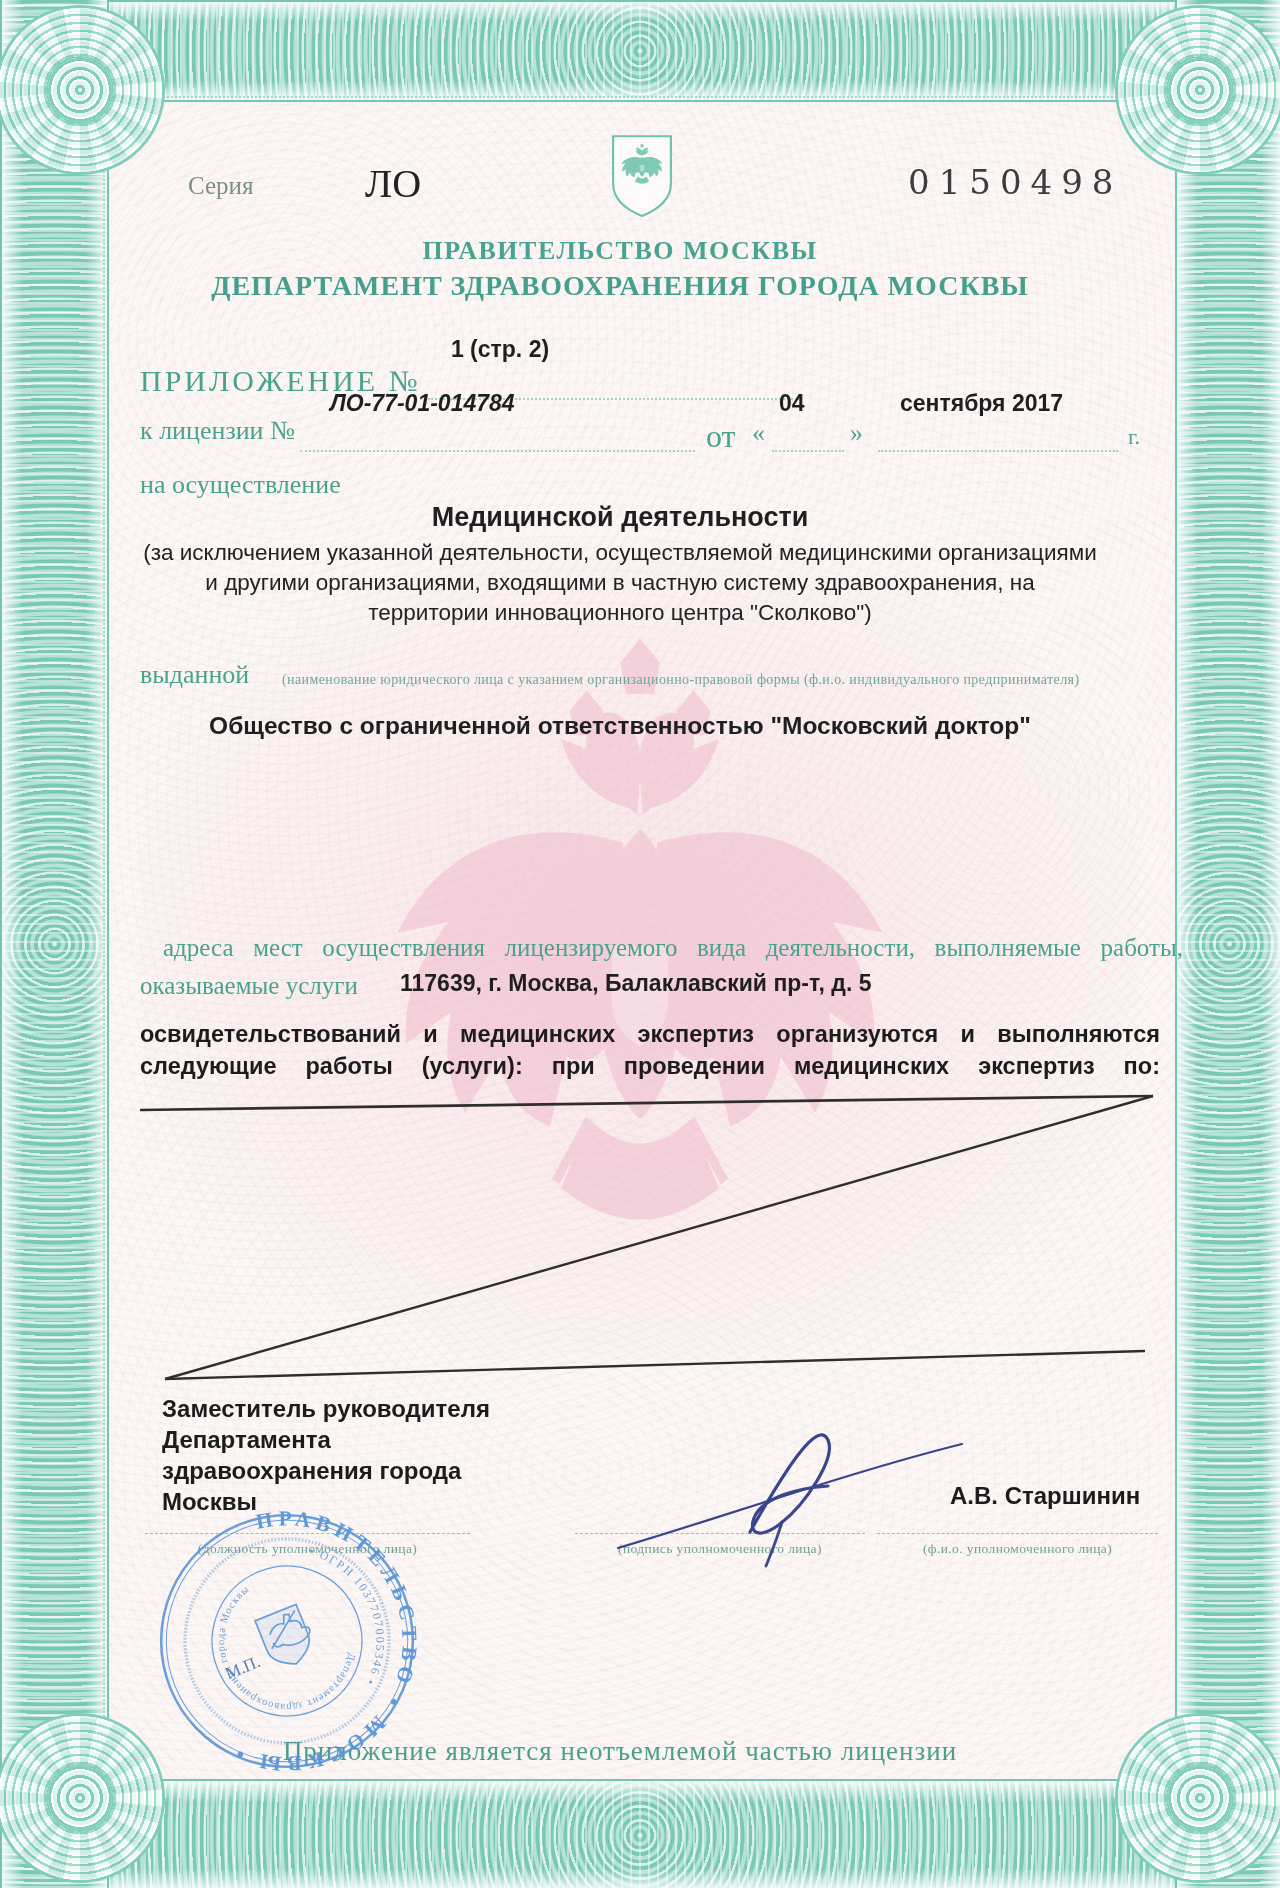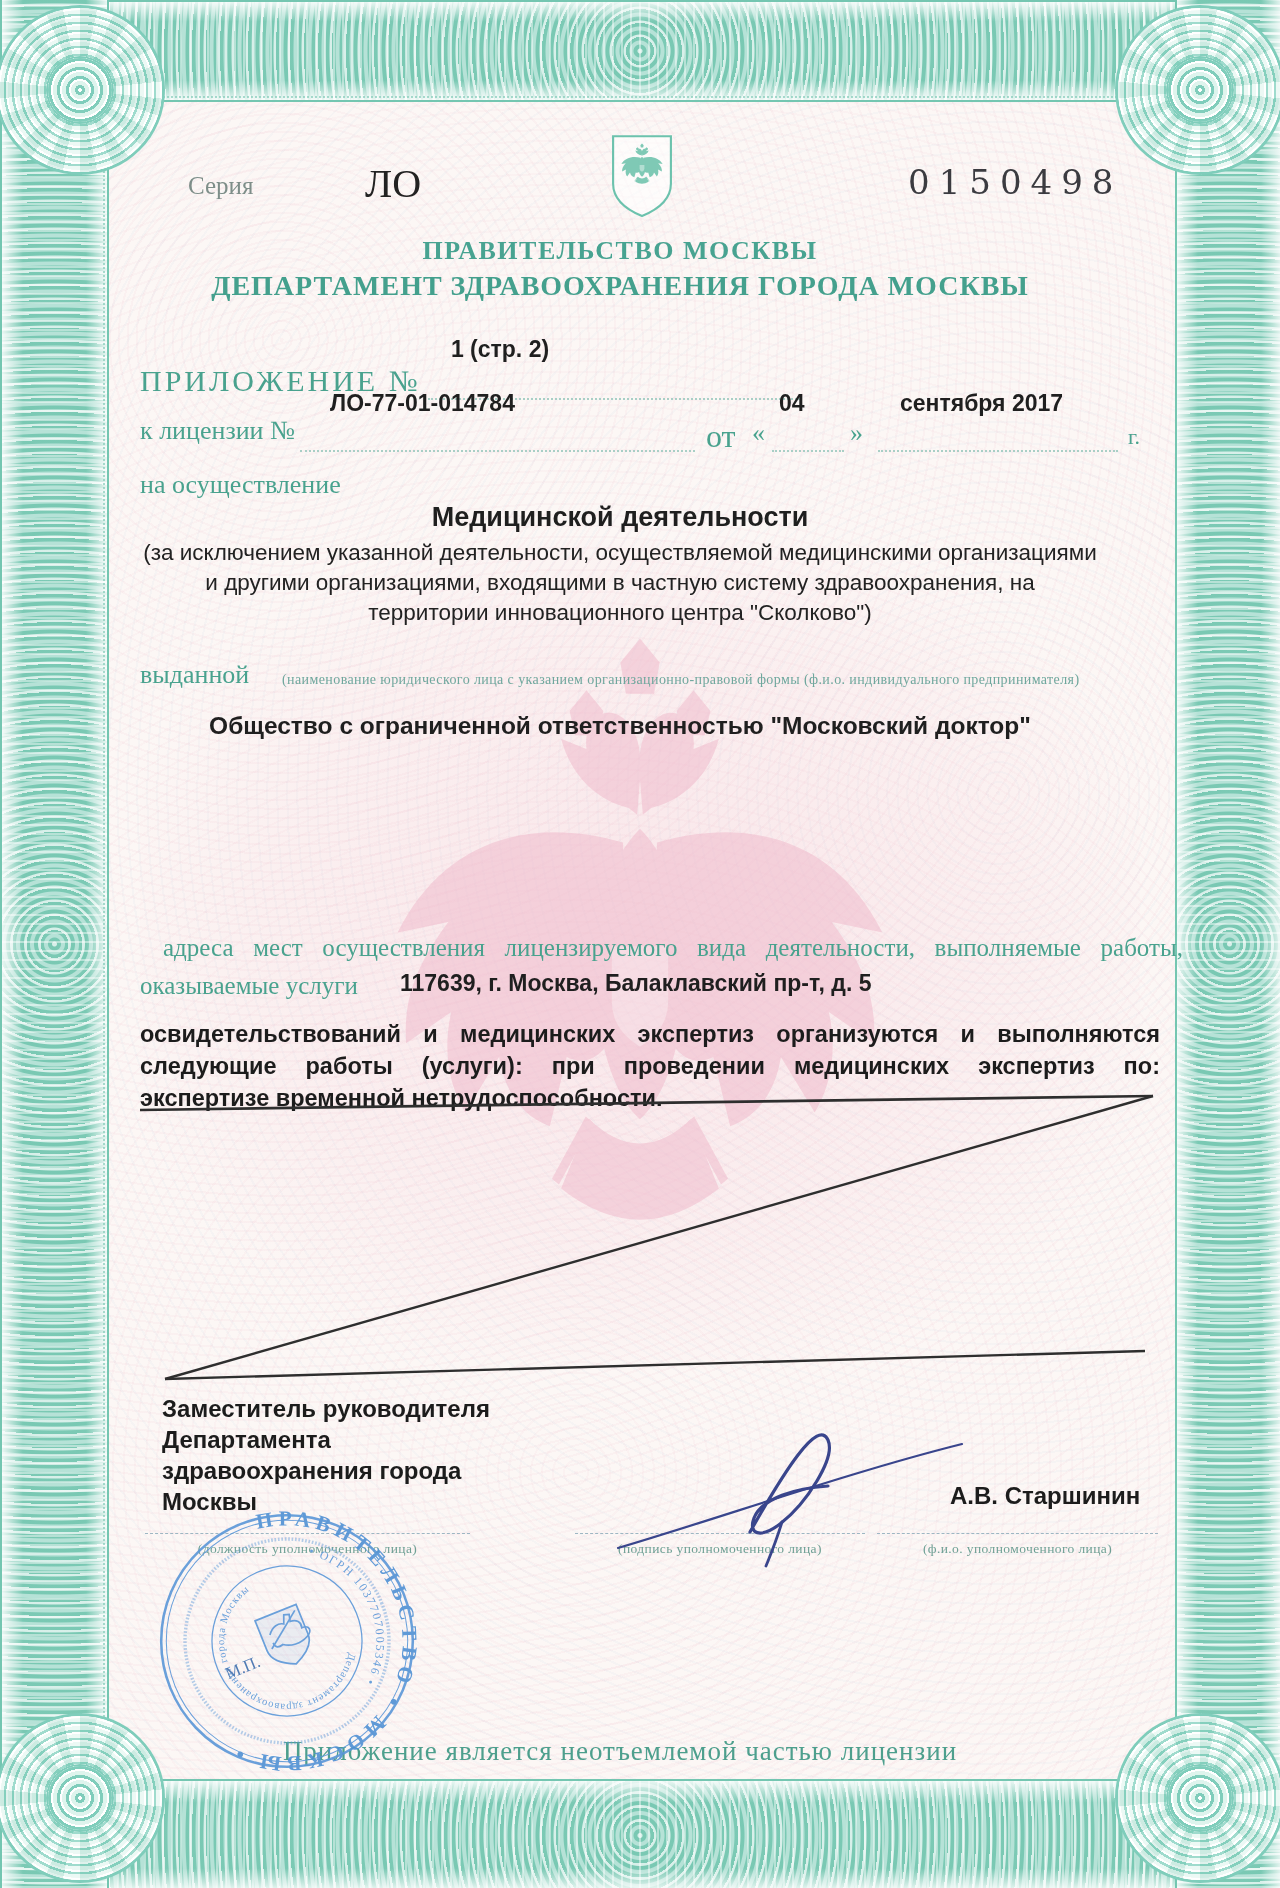"ЛО-77-01-014784" div.abs { font-style: none -> italic }
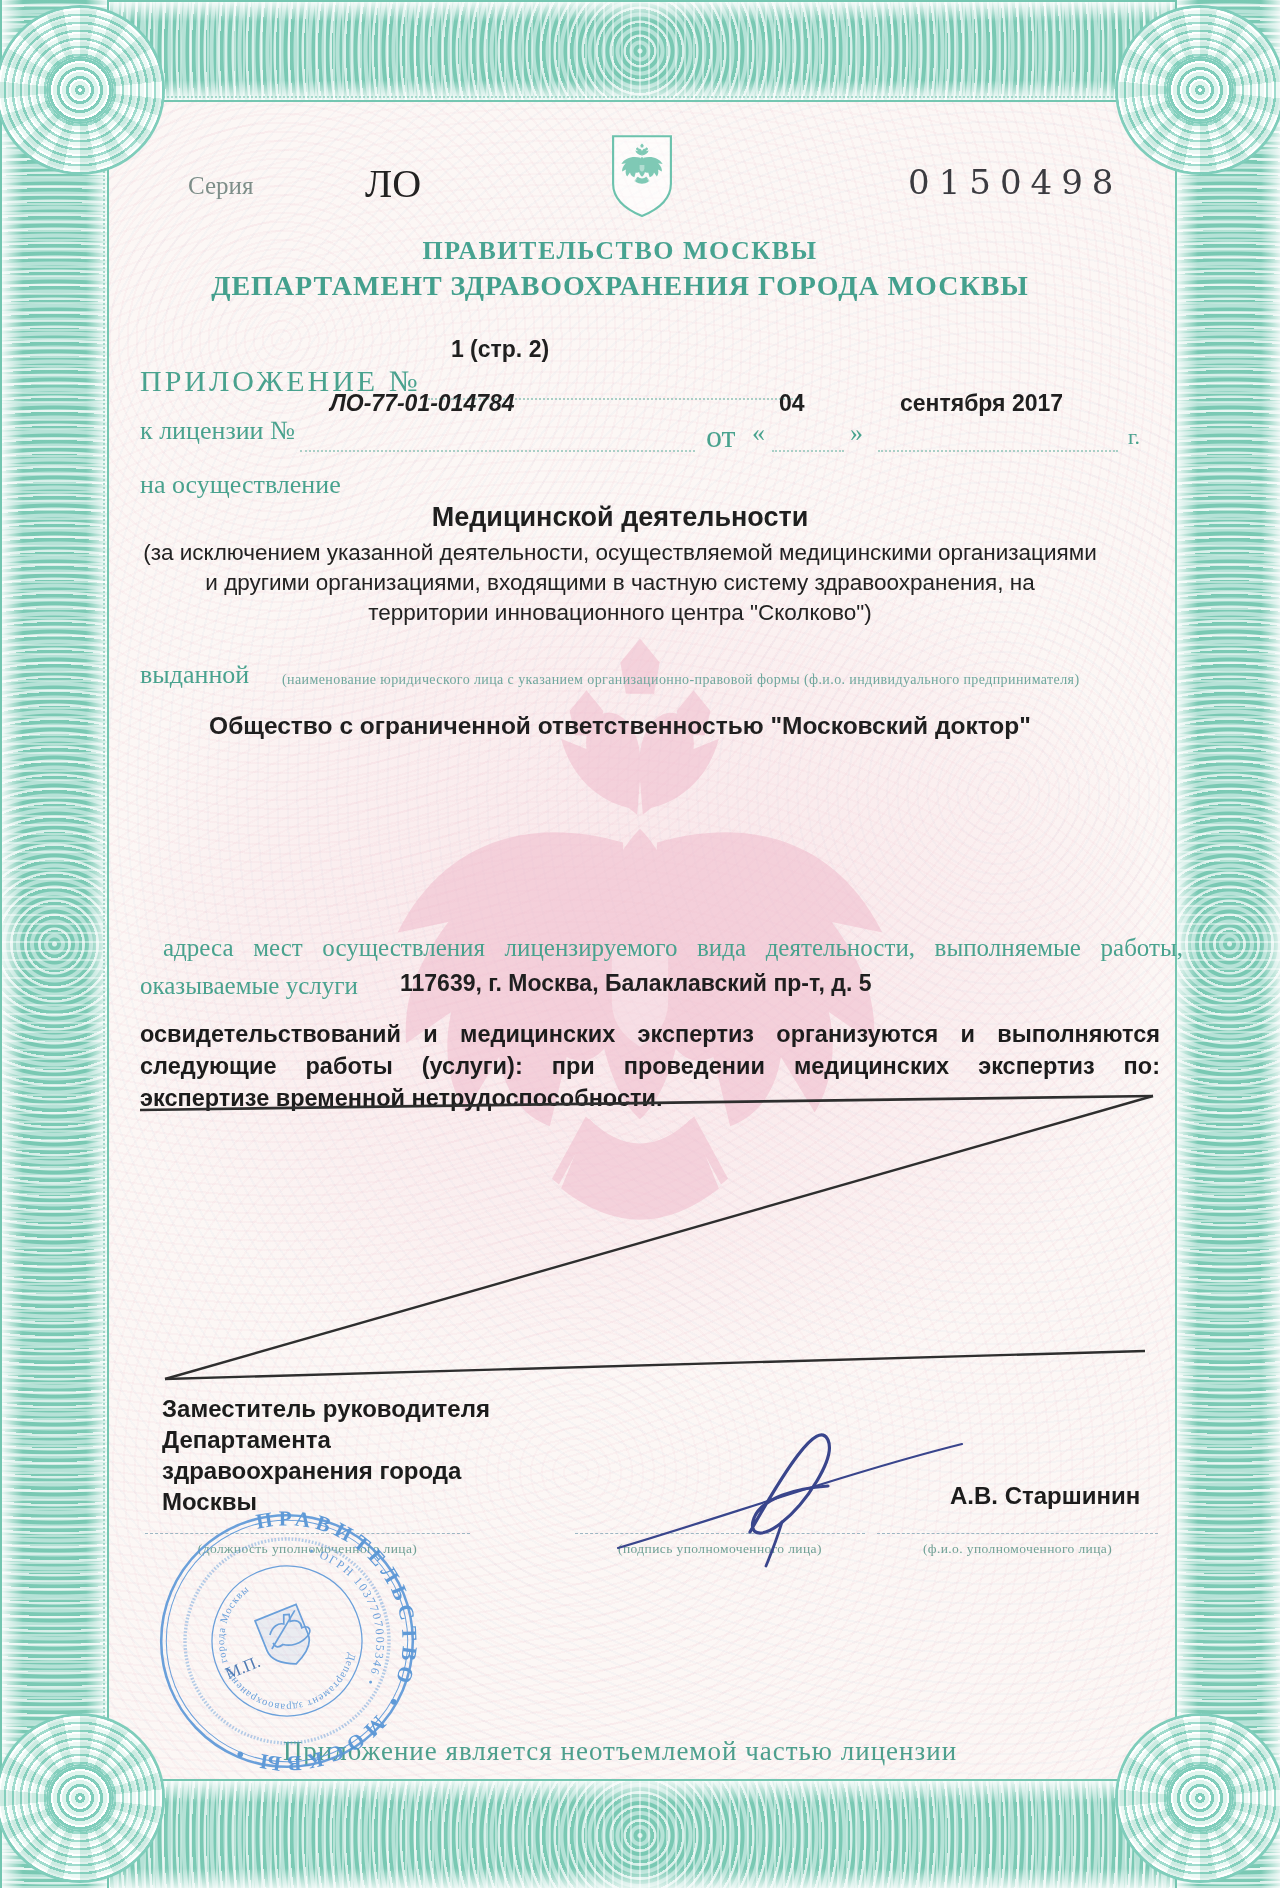"экспертизе временной нетрудоспособности." div { html: <div>экспертизе временной нетрудоспособности.</div> -> none }
